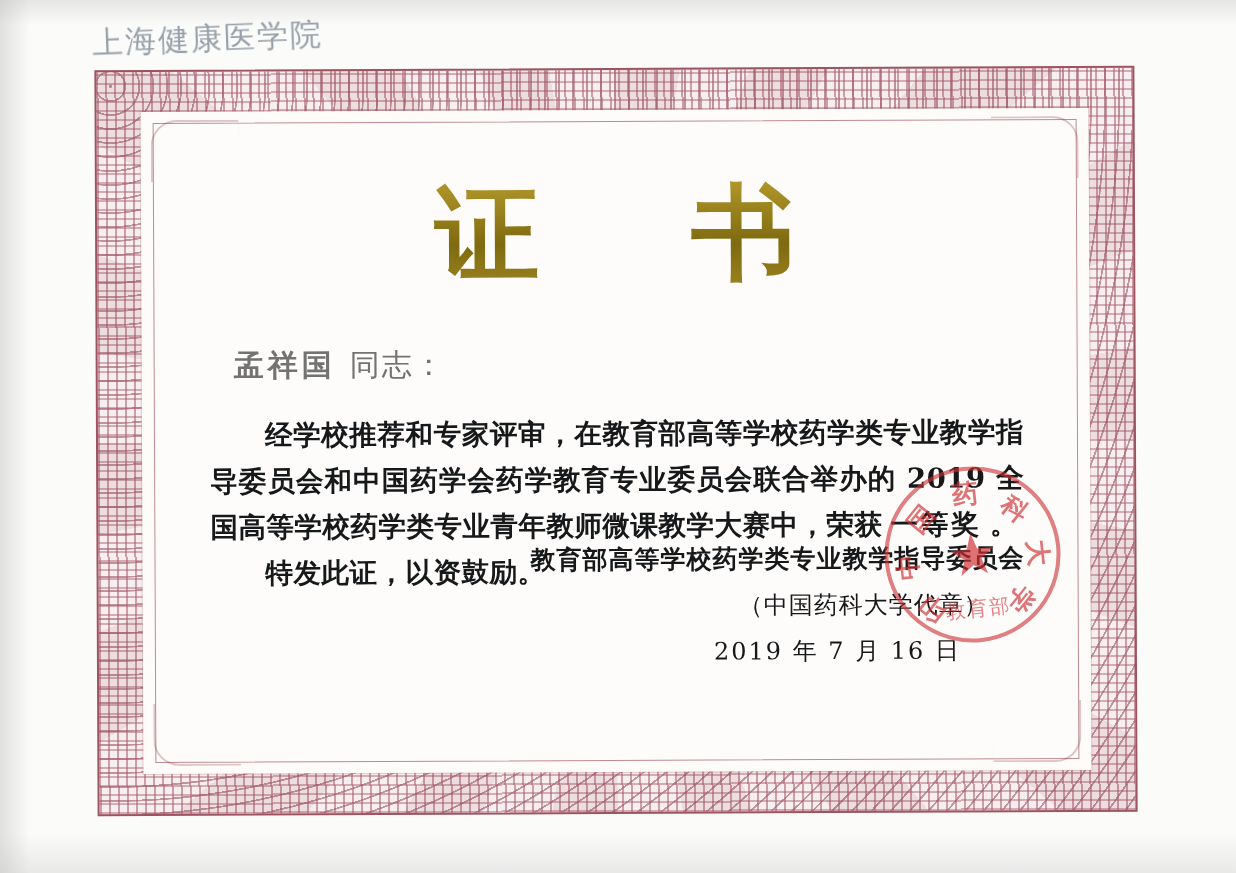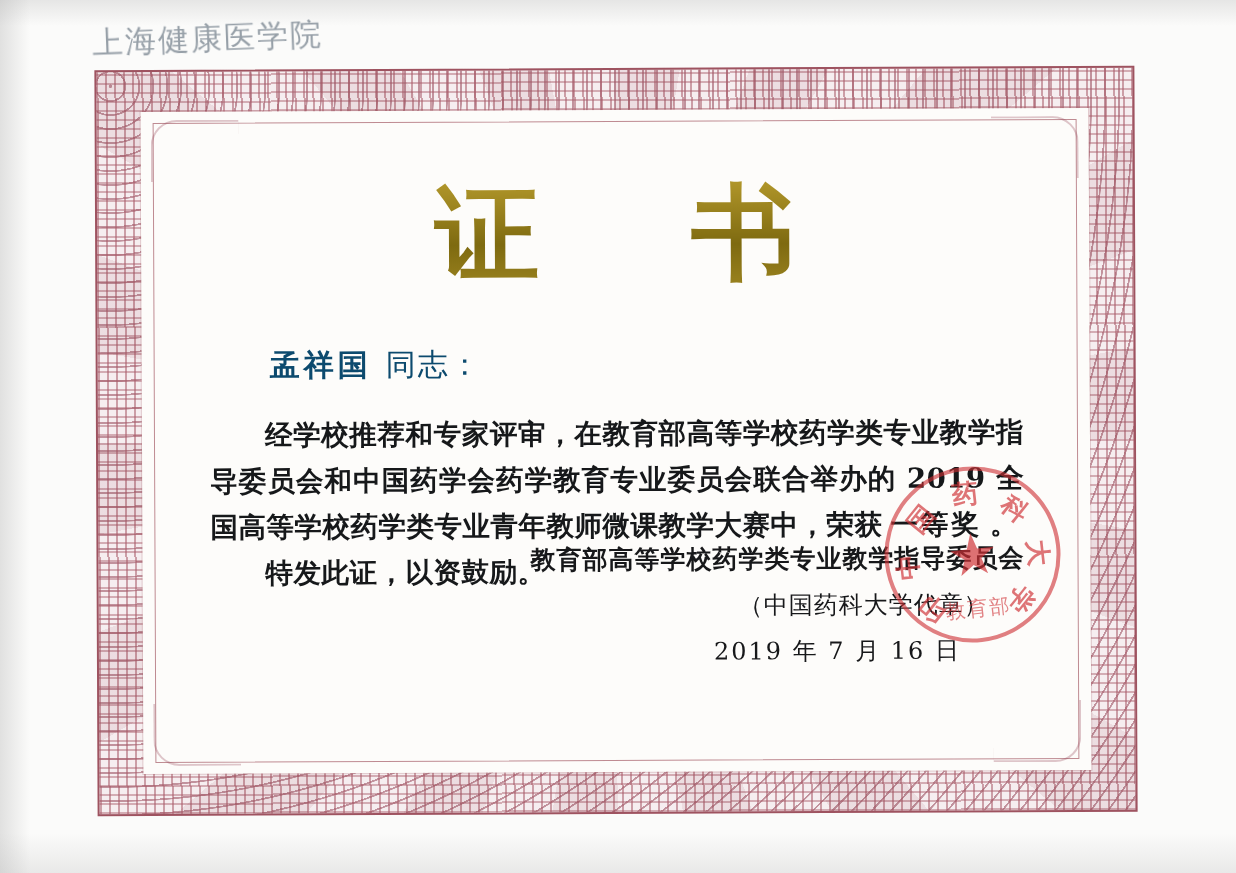"孟祥国 同志：" #recipient-line { color: #0c4a6e -> #737373; margin-left: 36px -> none }
